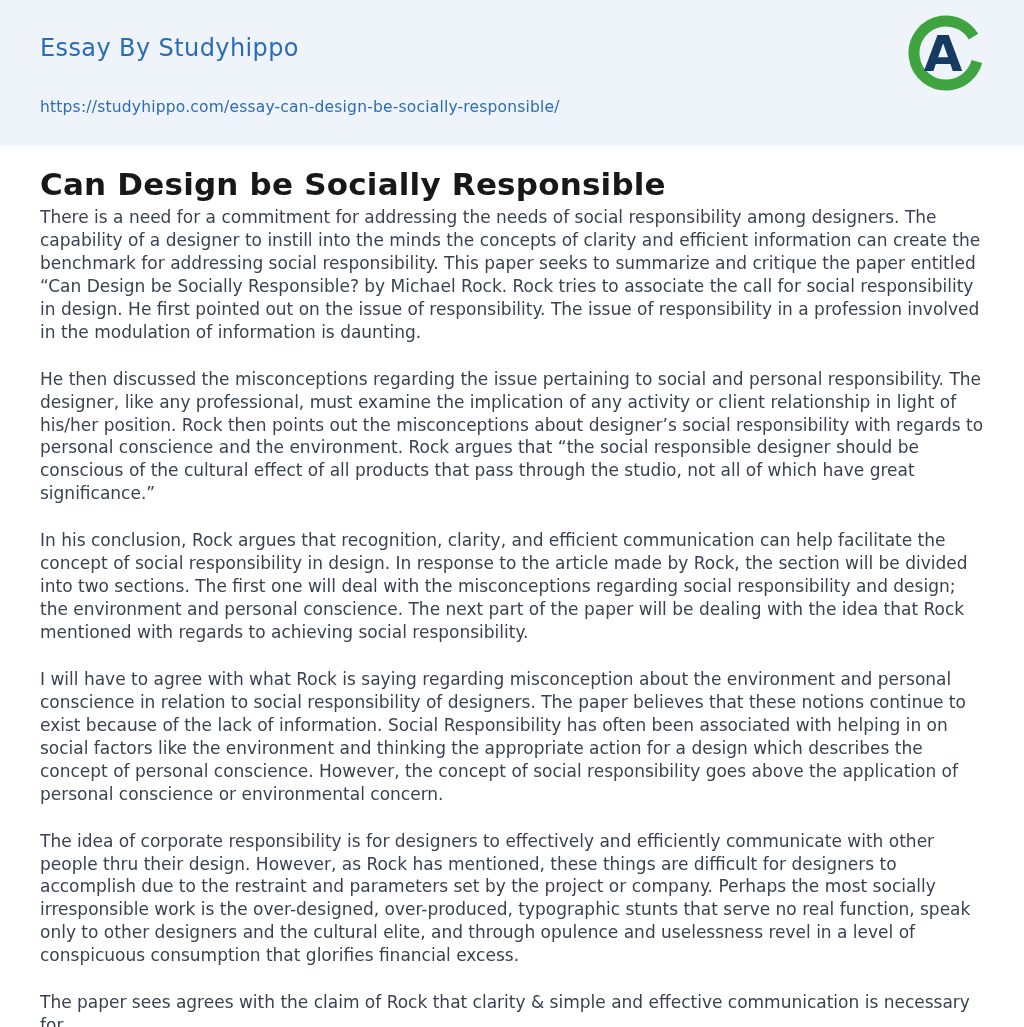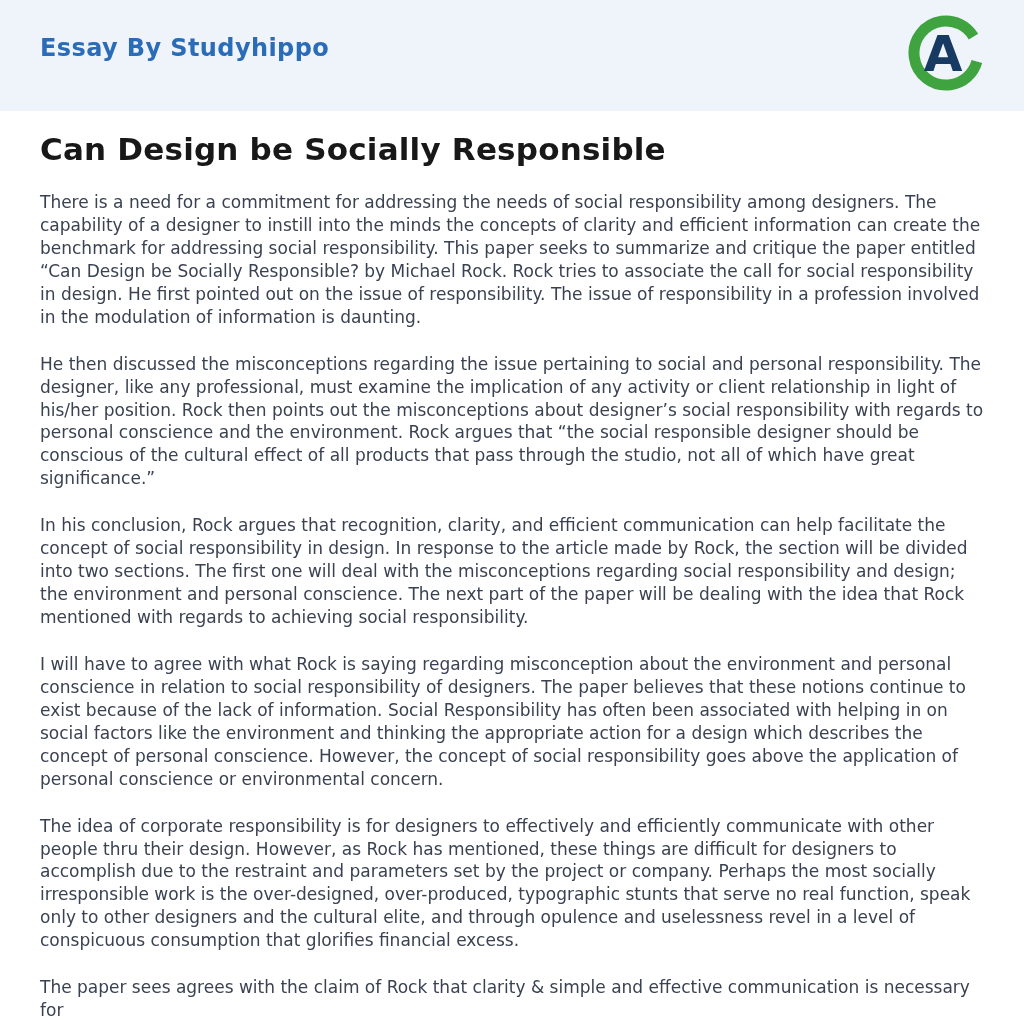"Essay By Studyhippo" .header-title { font-weight: bold -> normal }
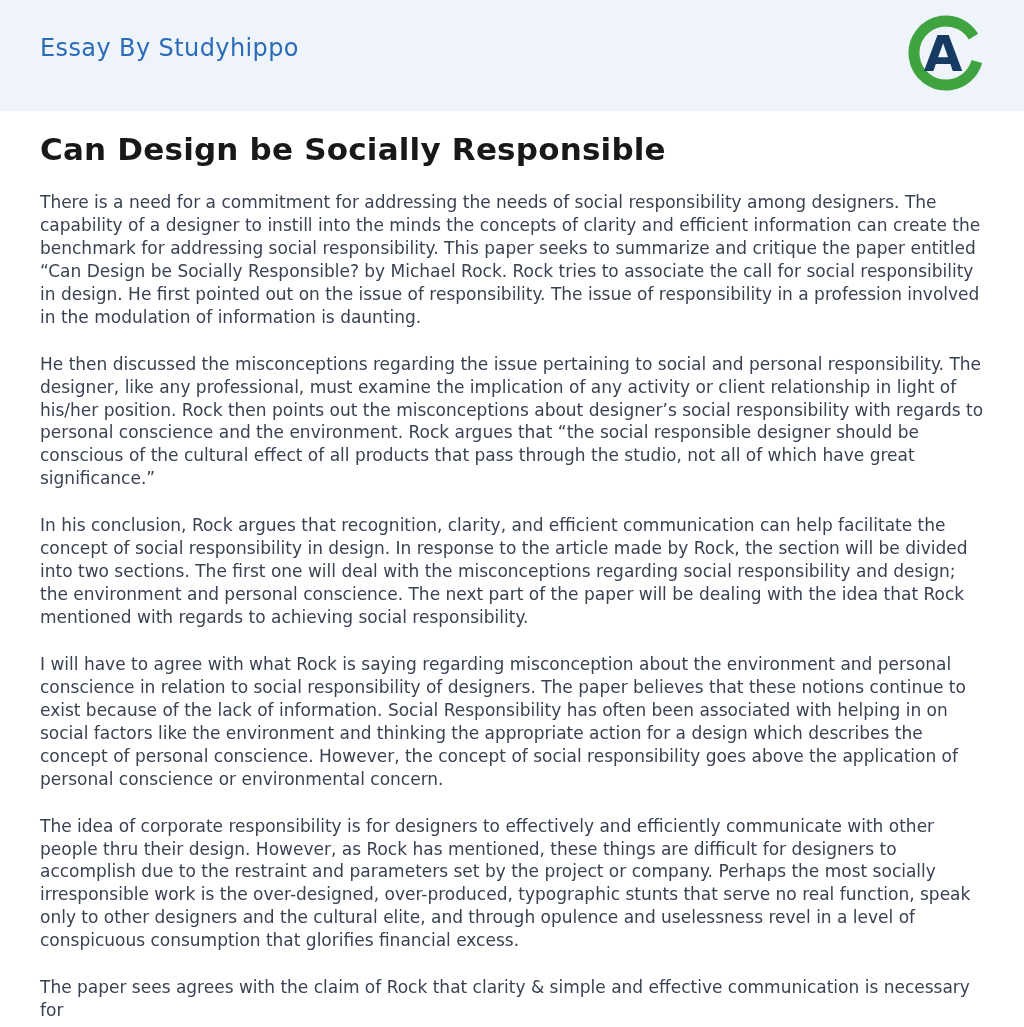"https://studyhippo.com/essay-can-design-" a.header-url { html: none -> <a>https://studyhippo.com/essay-can-design-be-socially-responsible/</a> }
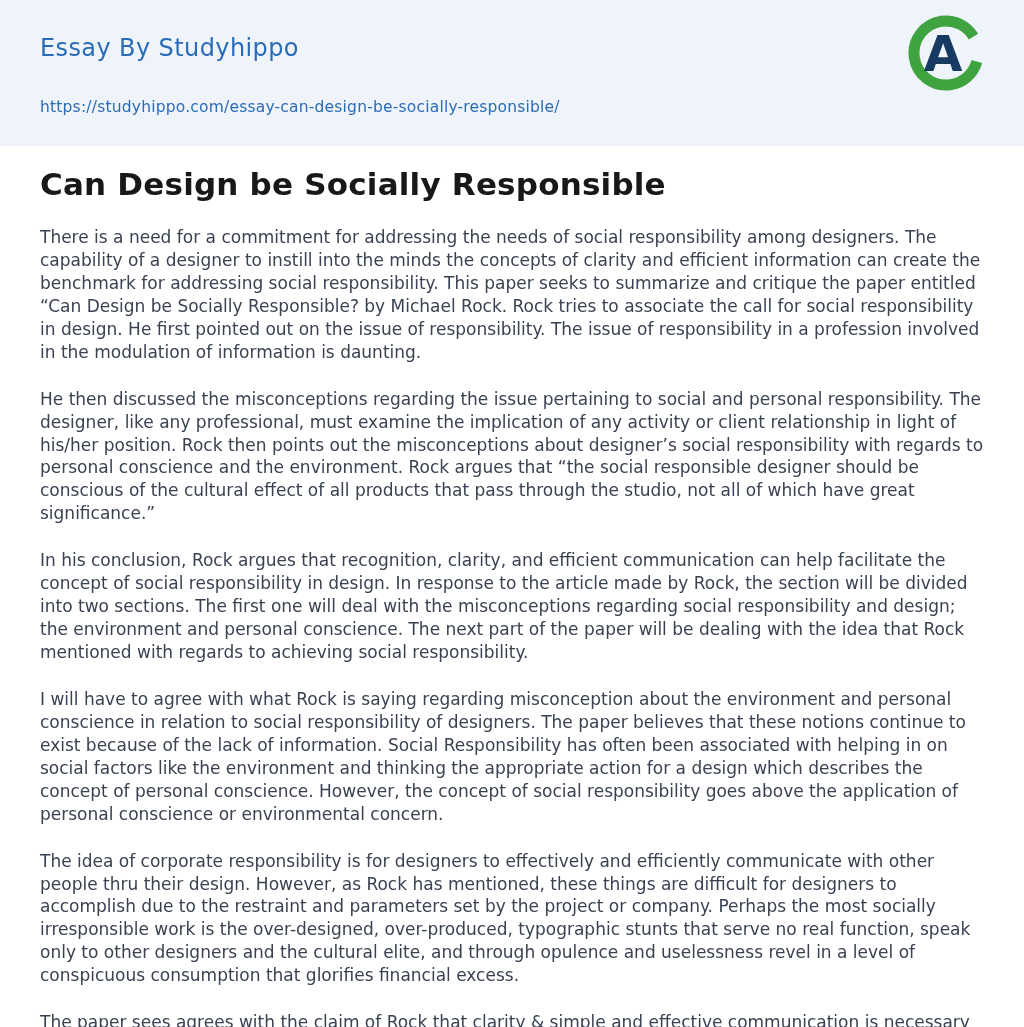"Can Design be Socially Responsible" .article-title { margin: 0 0 24px 0 -> 0 0 4px 0 }
